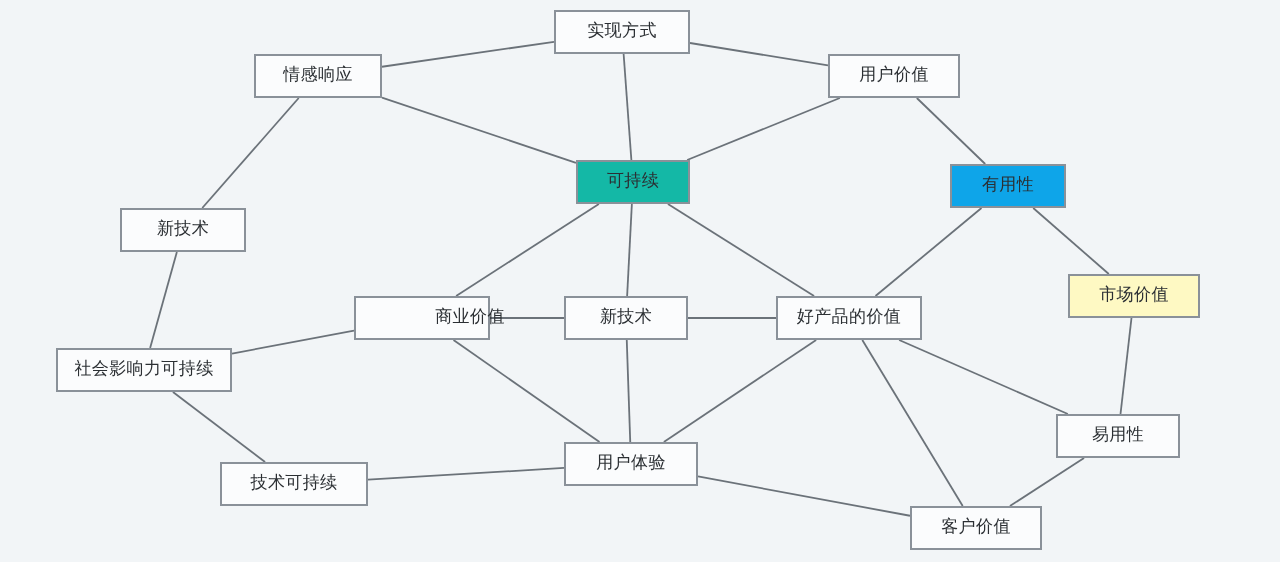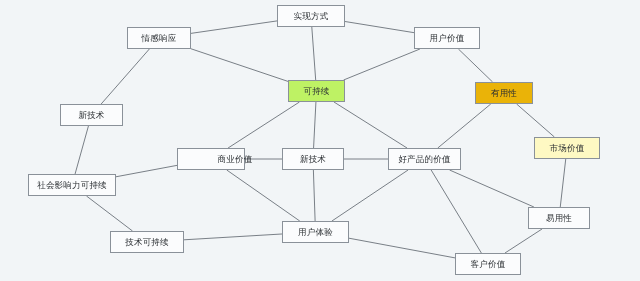"可持续" div.graph-node { background: #bef264 -> #14b8a6 }
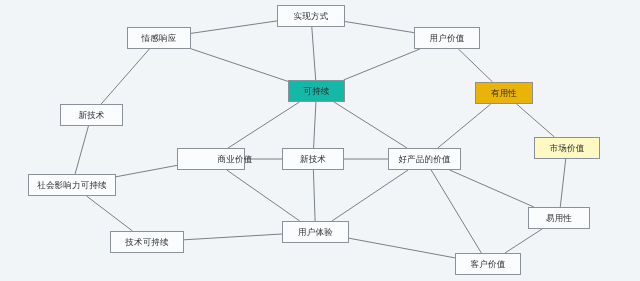"有用性" div.graph-node { background: #eab308 -> #0ea5e9 }
